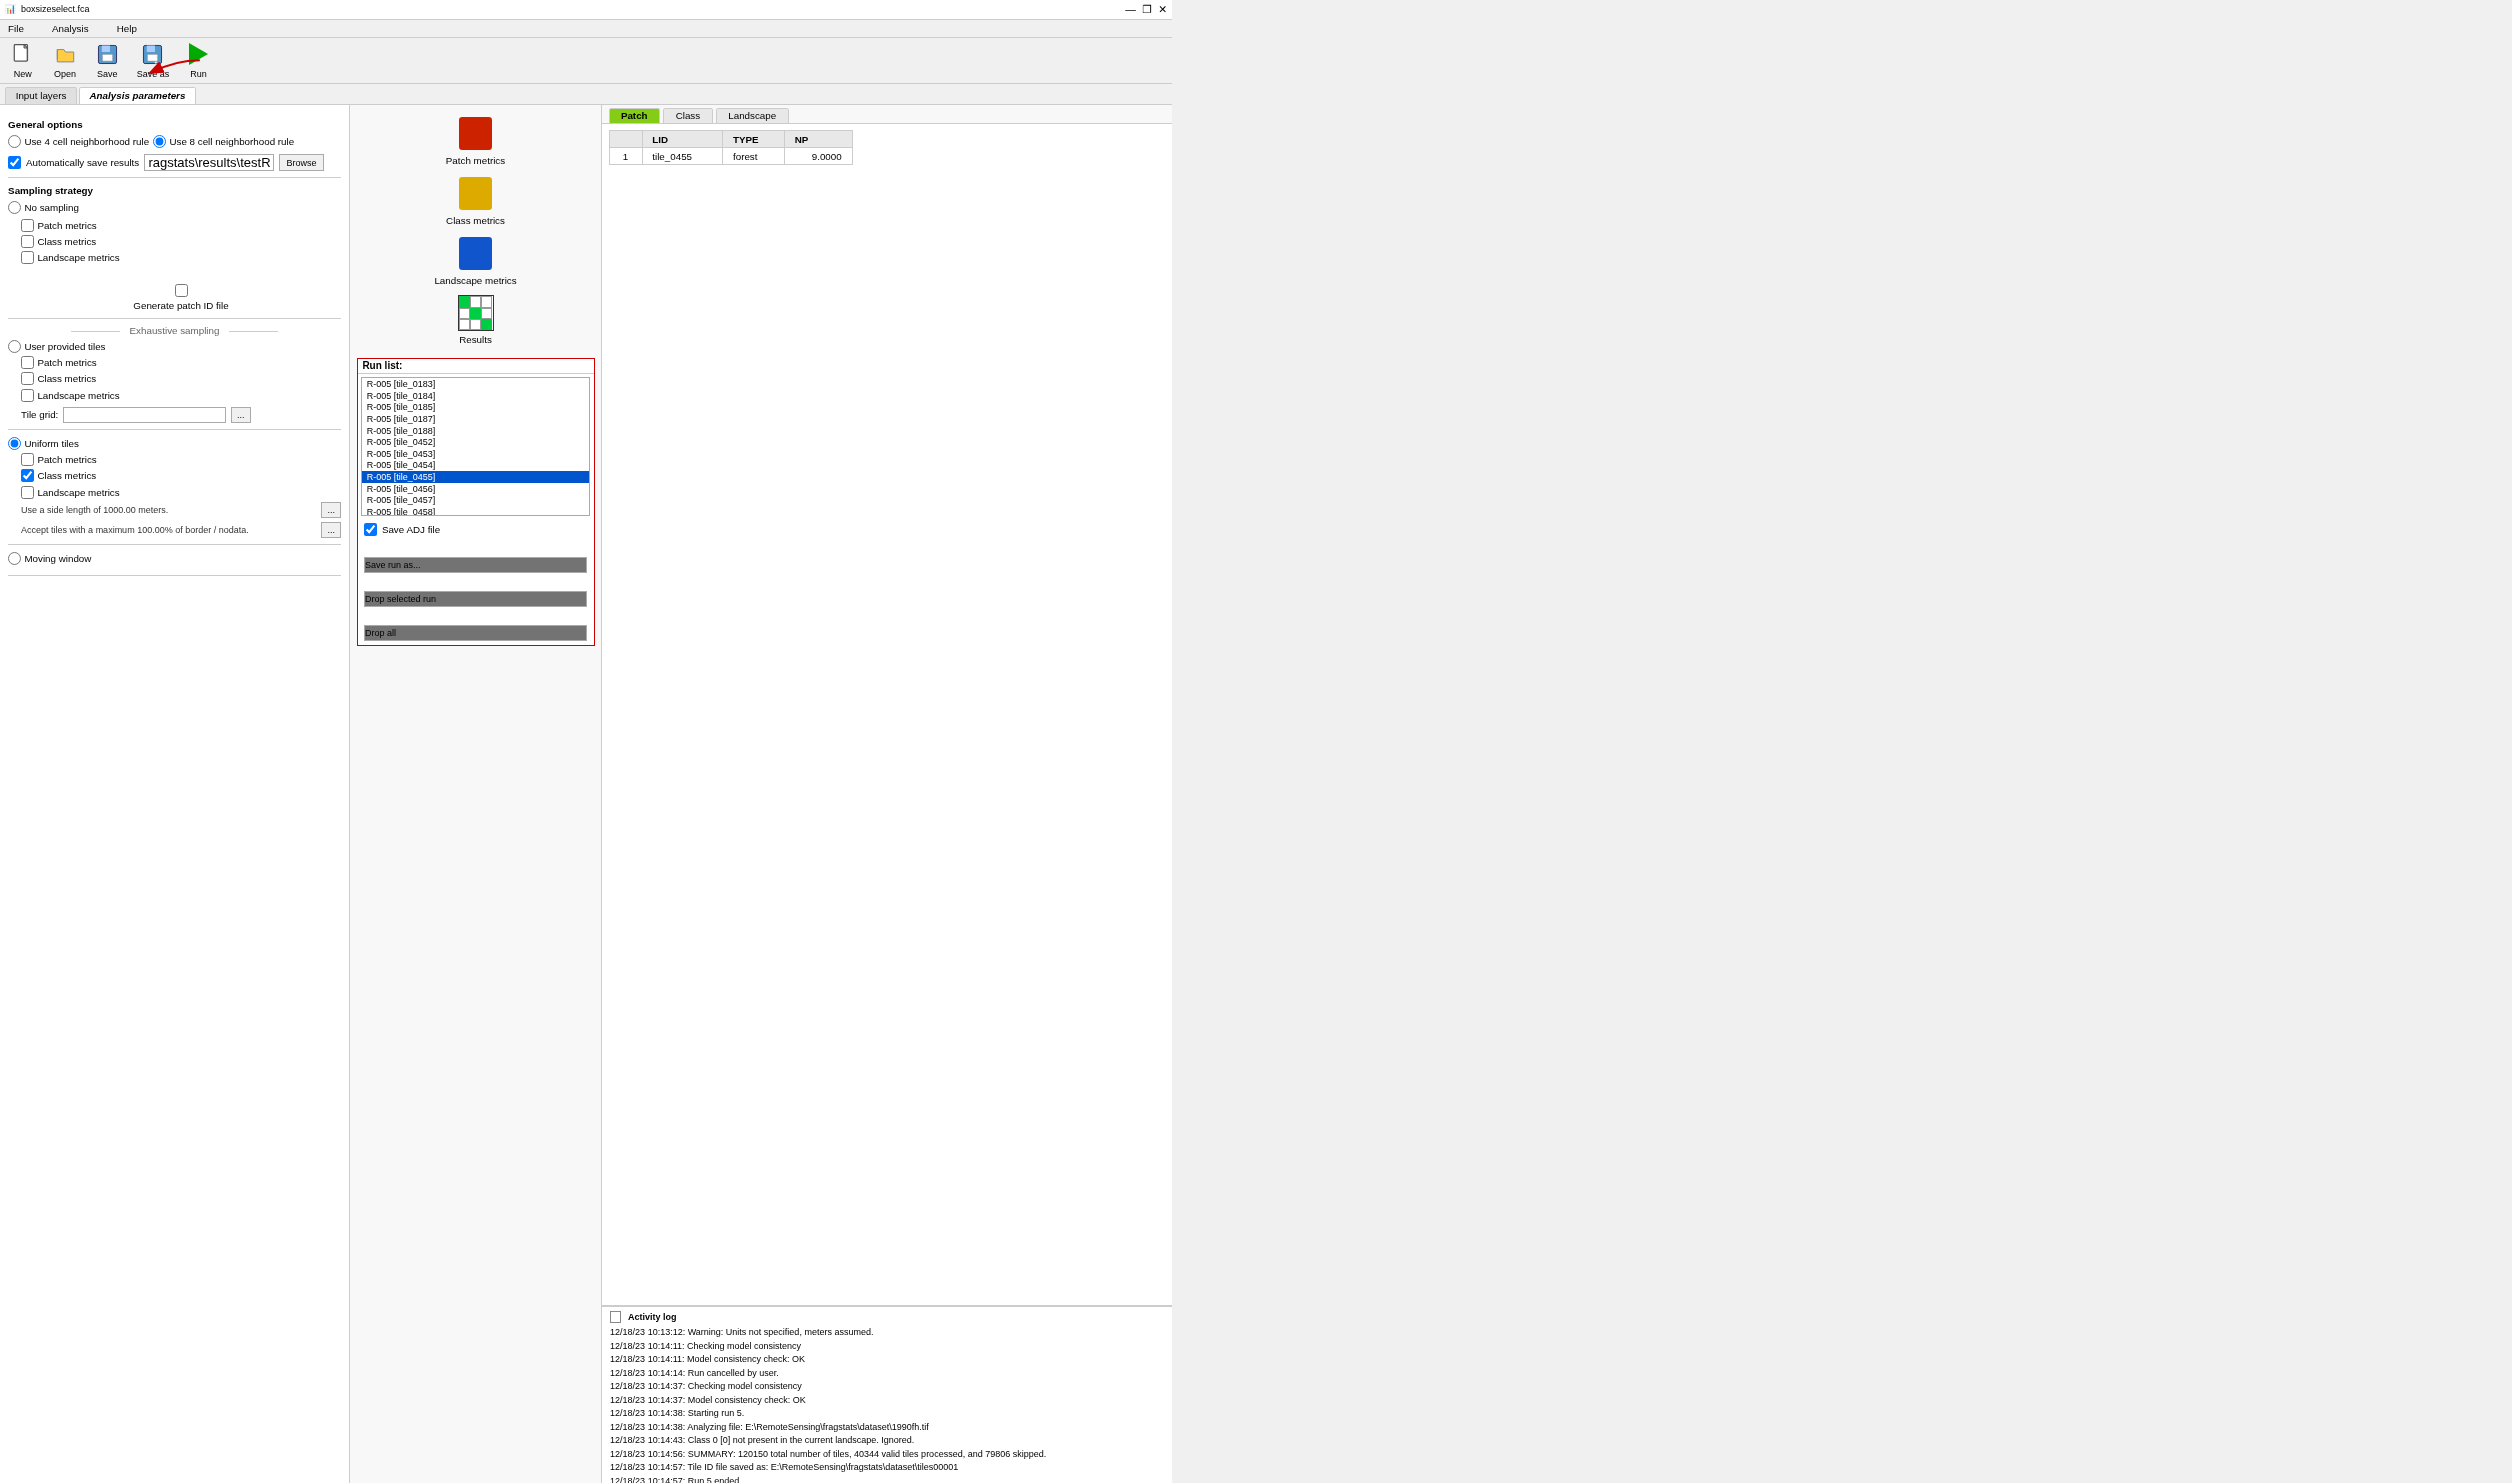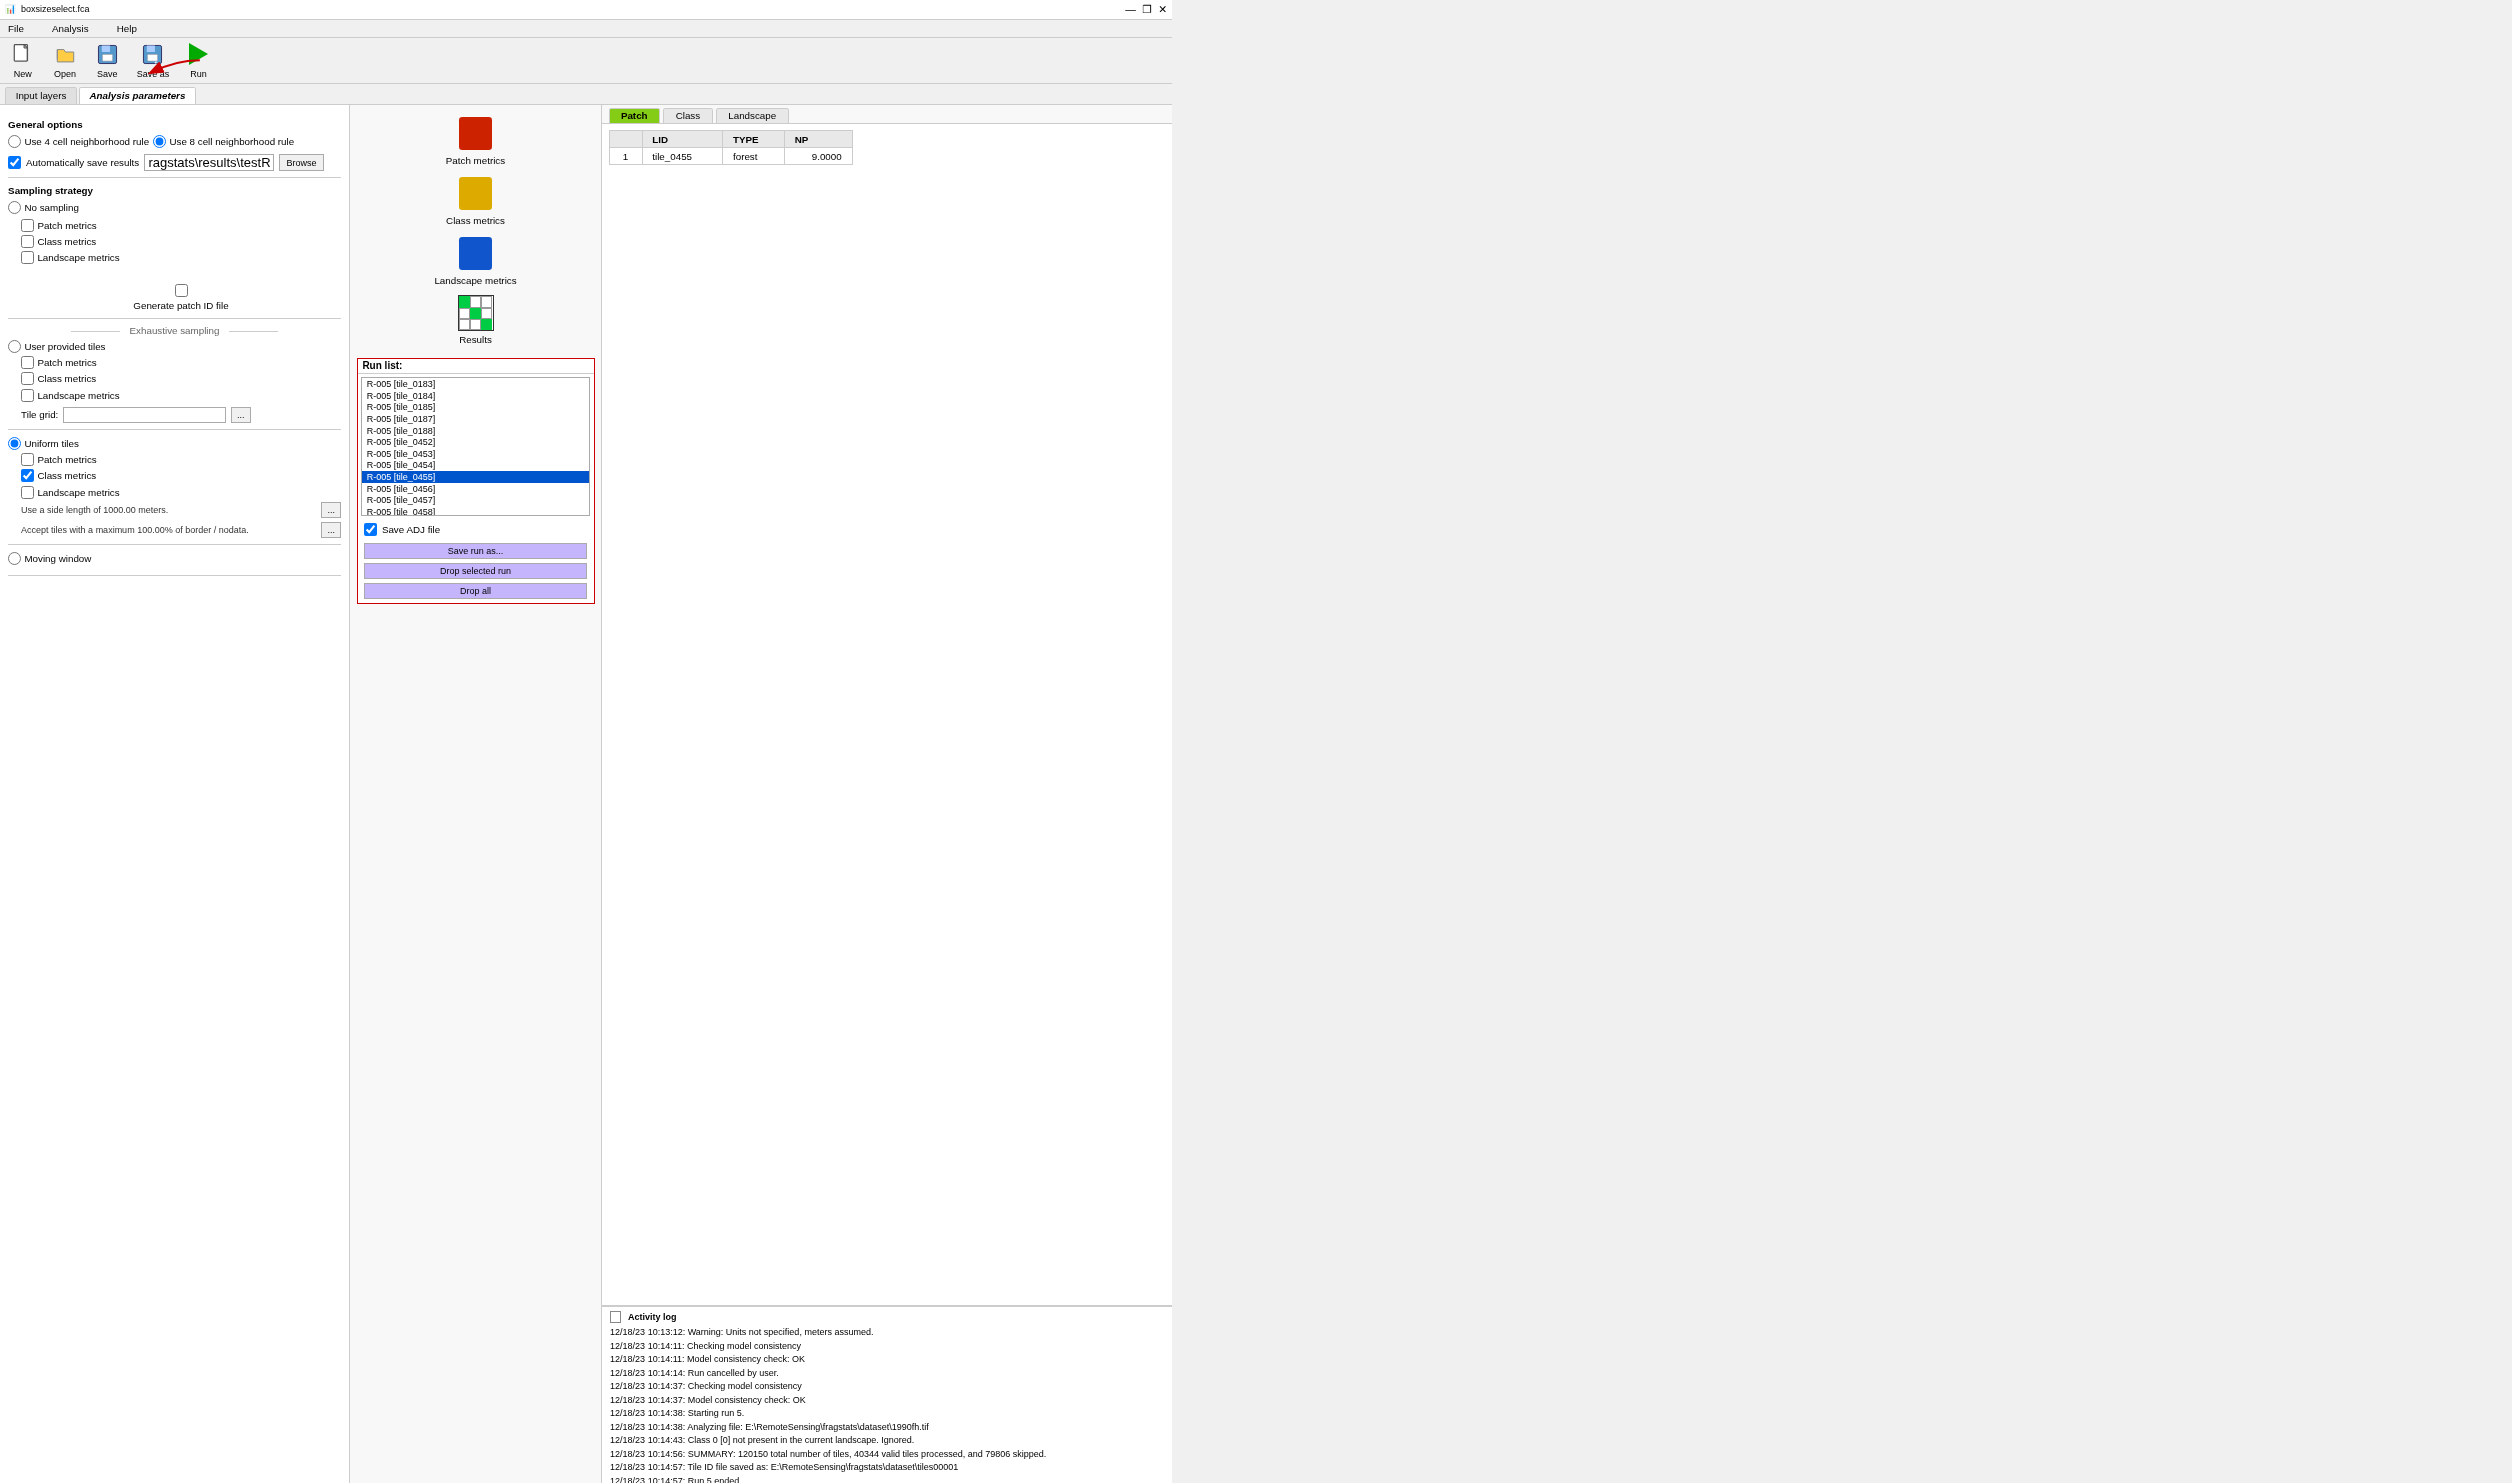"Save run as..." .run-btn { background: #c4b5fd -> #737373; margin-top: none -> 14px; text-align: center -> left }
